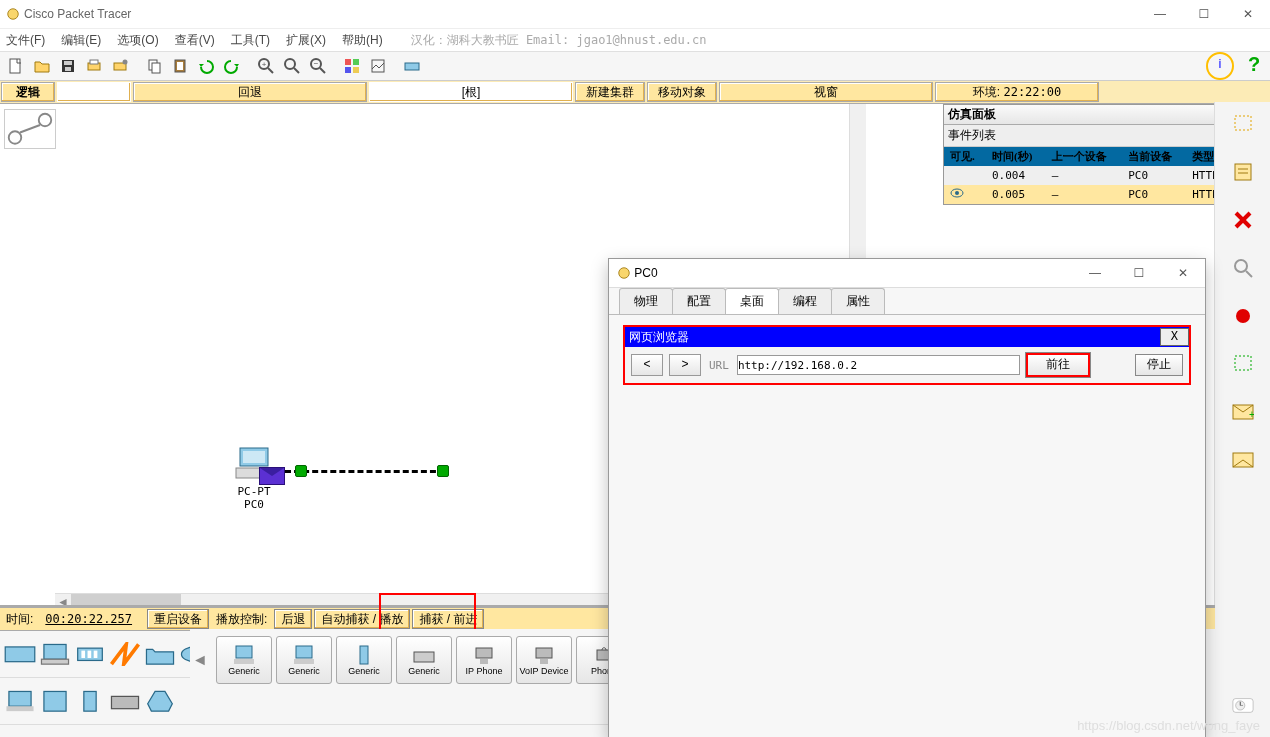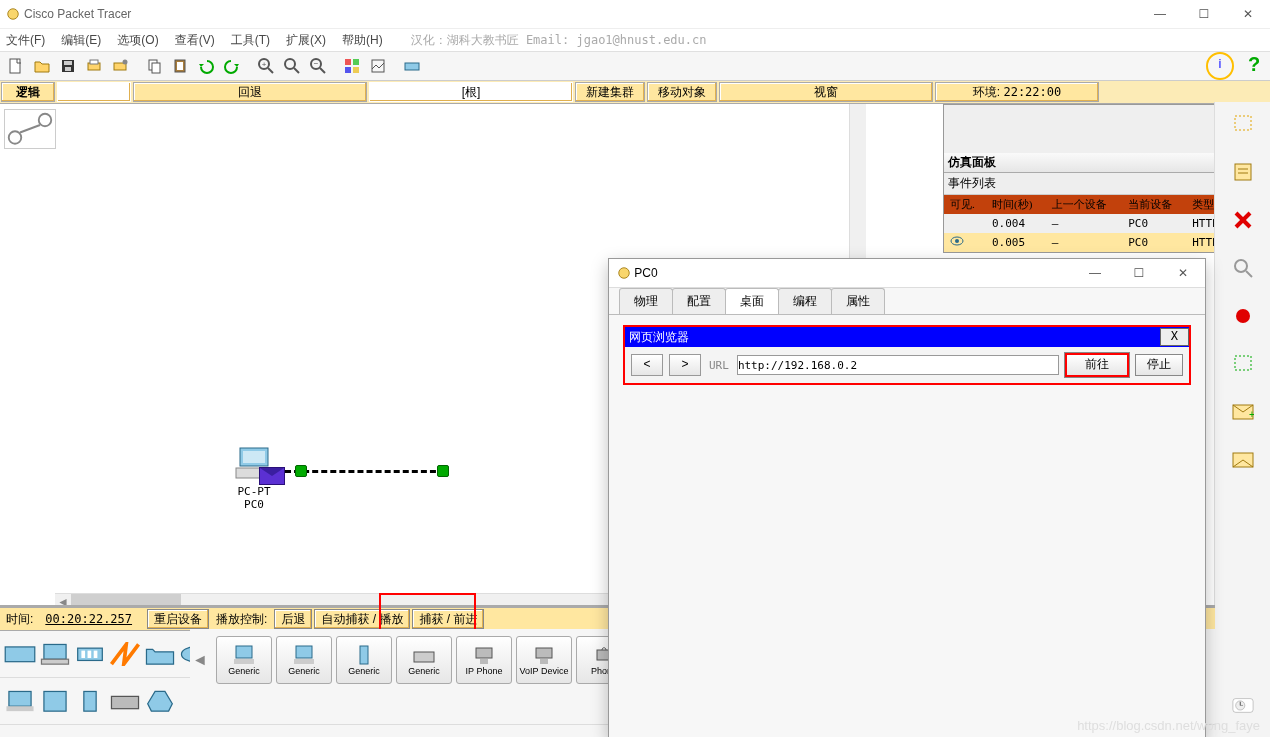"仿真面板" .simpanel .hdr { margin-top: 48px -> none }
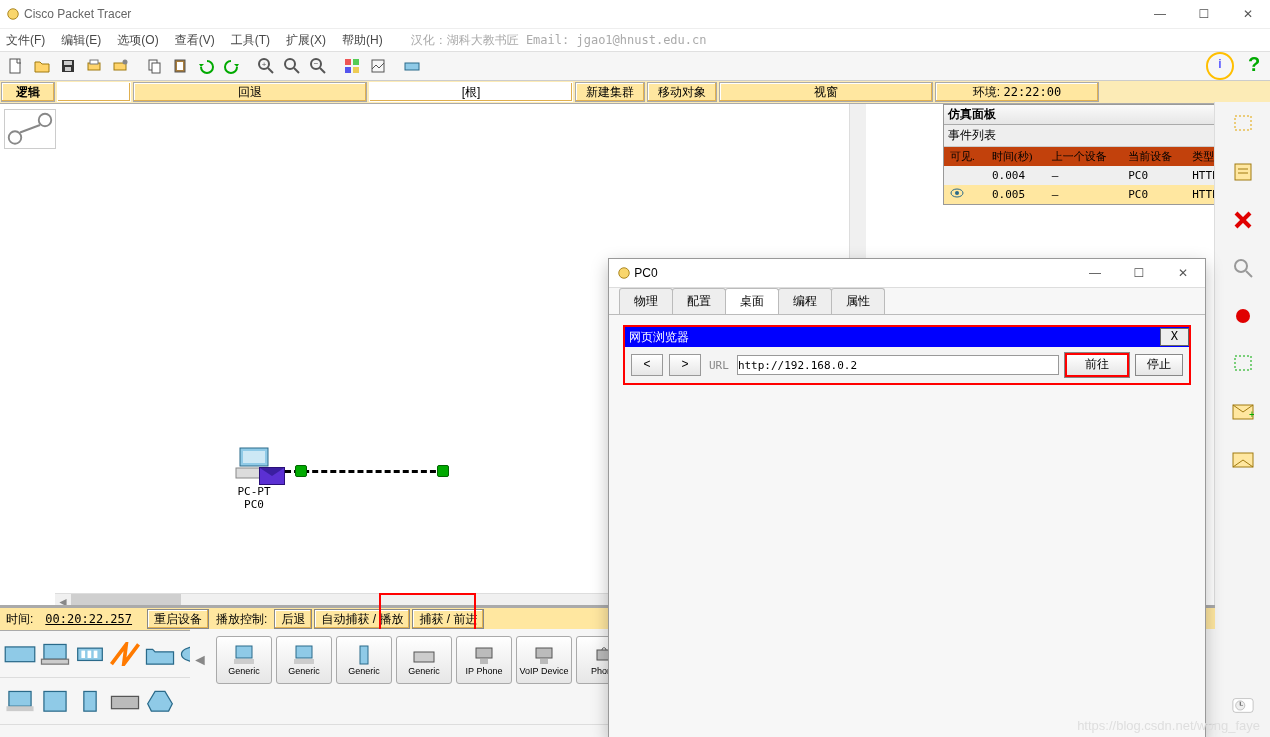"可见." .simpanel th { background: #c2410c -> #0369a1; font-weight: normal -> bold }
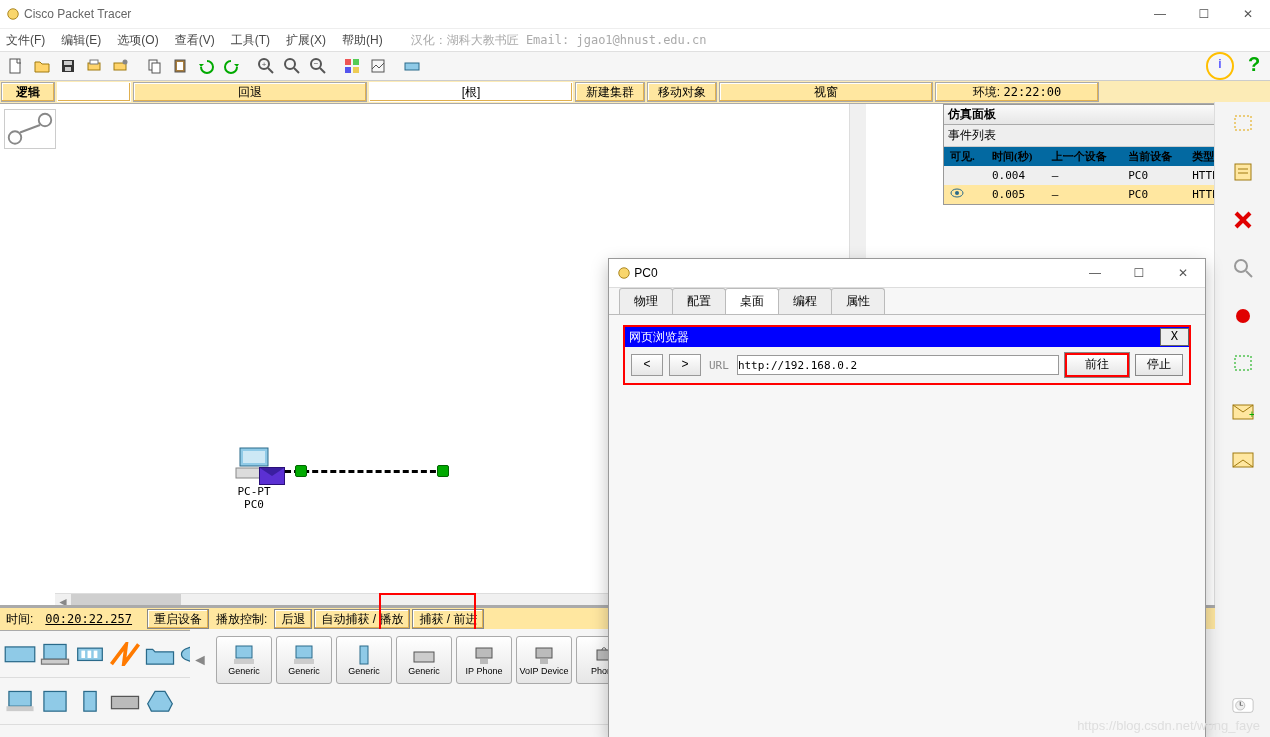"停止" .navrow .stopbtn { margin-left: none -> 39px }
